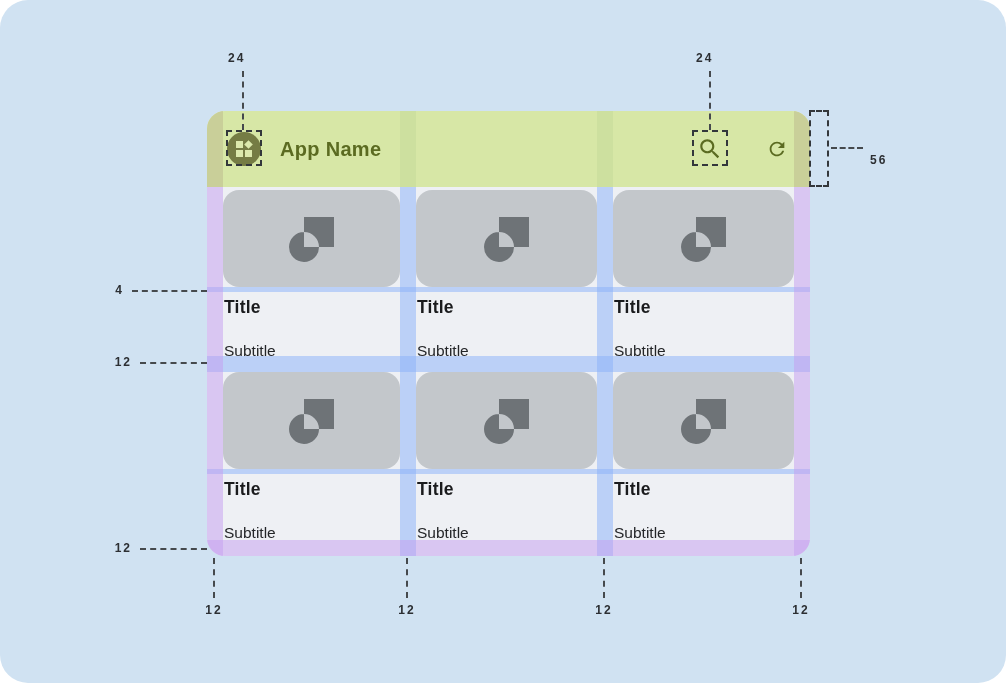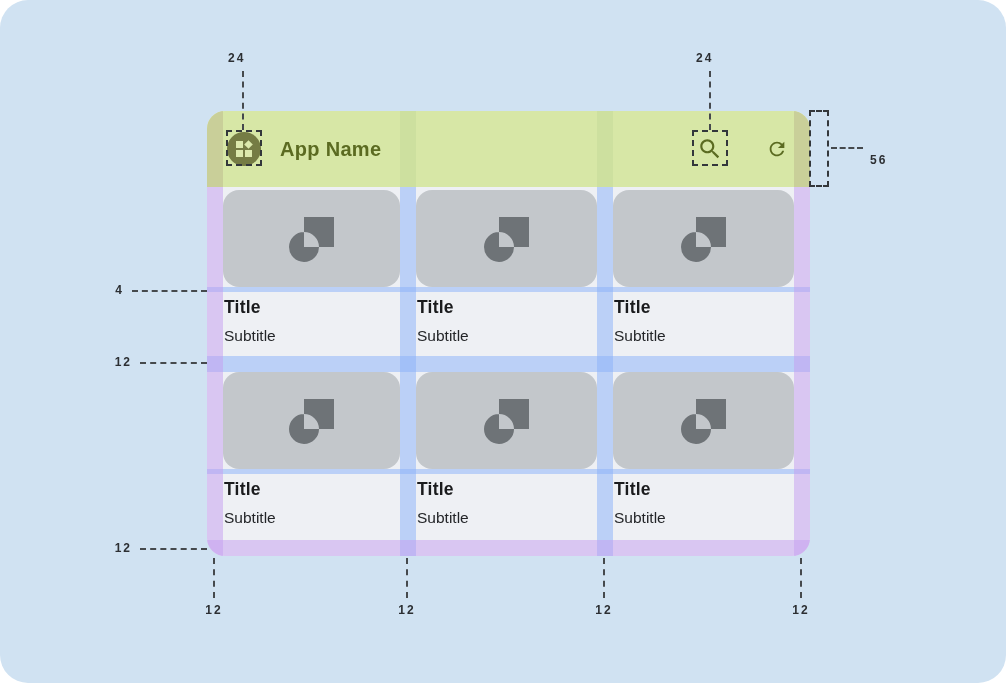"Subtitle" .cell-sub { margin-top: 5px -> 20px }
